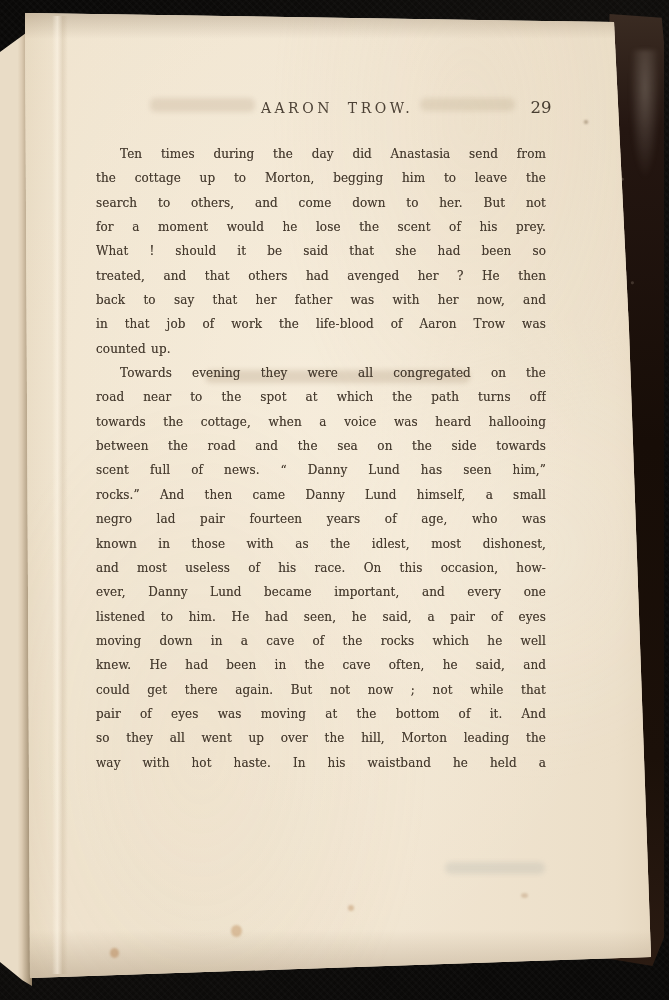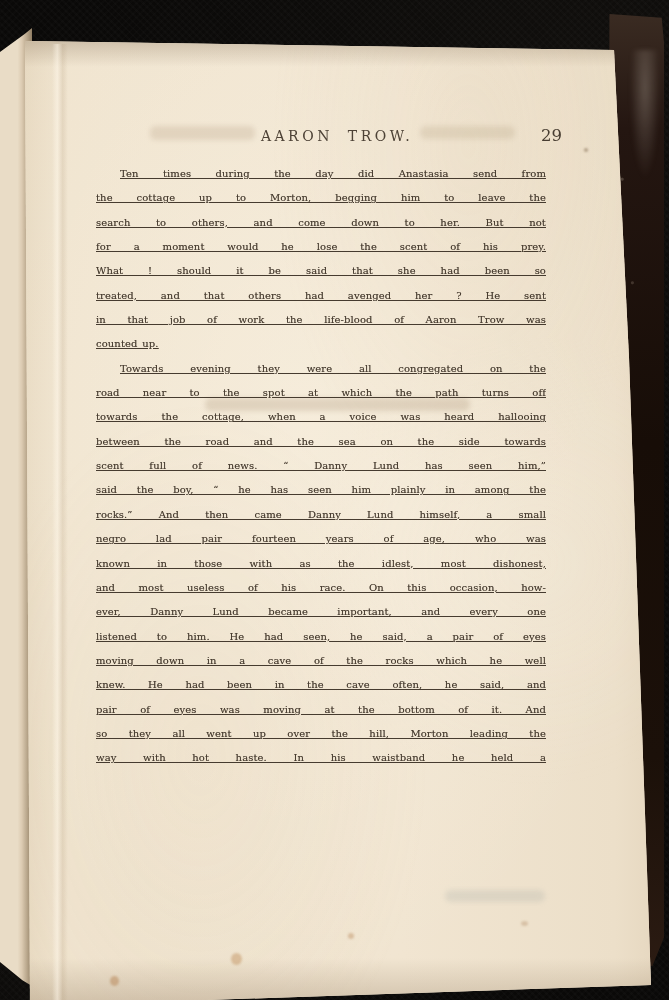"AARON TROW." .page { margin-top: 28px -> none }
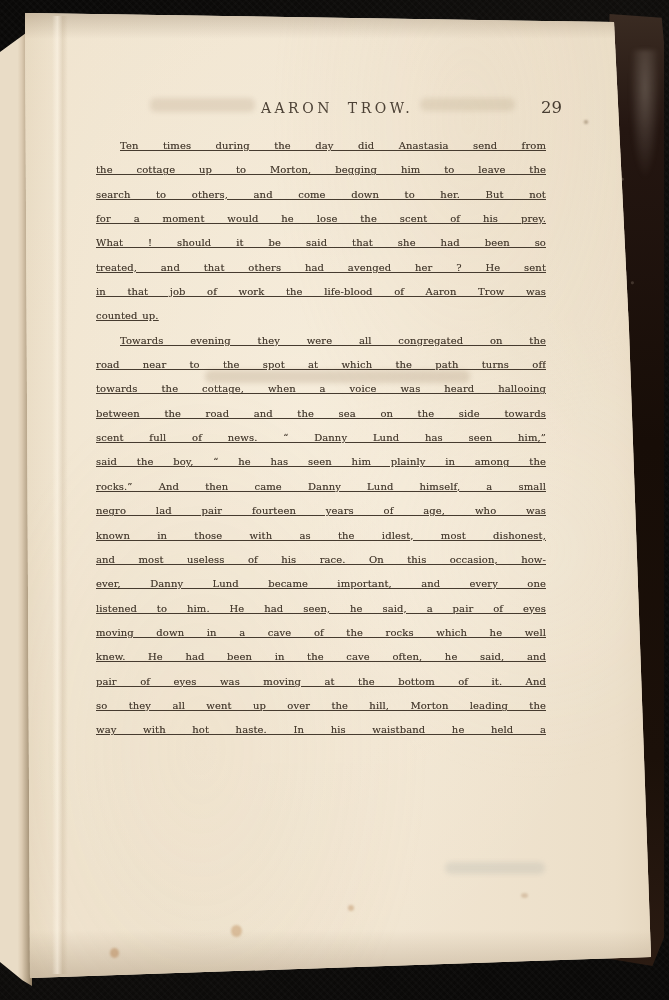"29" .folio { text-align: right -> center }
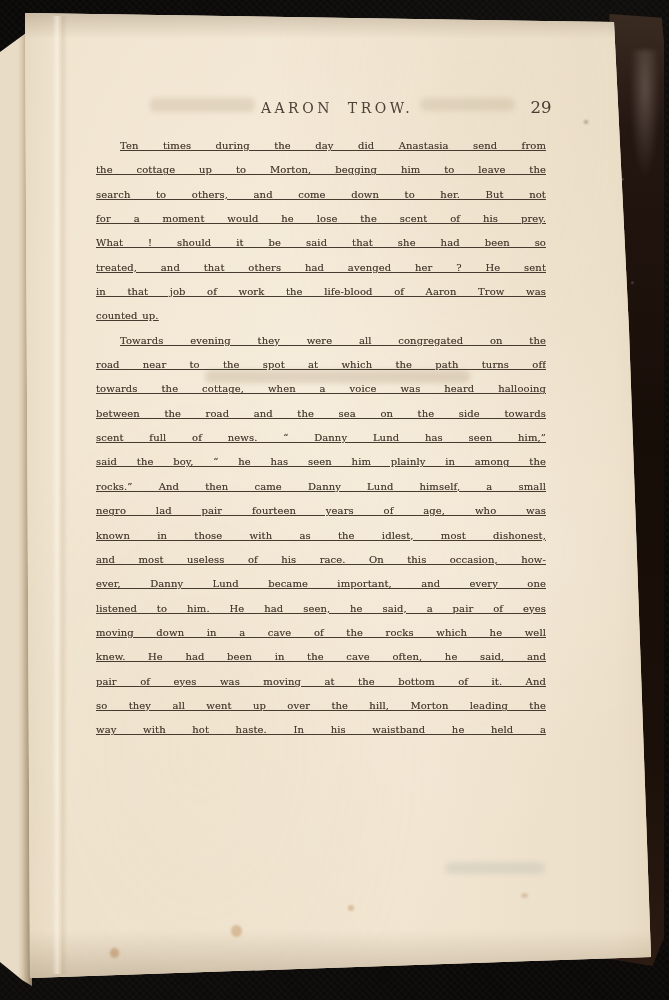"Ten times during the day" .text-block { font-size: 10px -> 12px; text-decoration: underline -> none; top: 134px -> 142px }
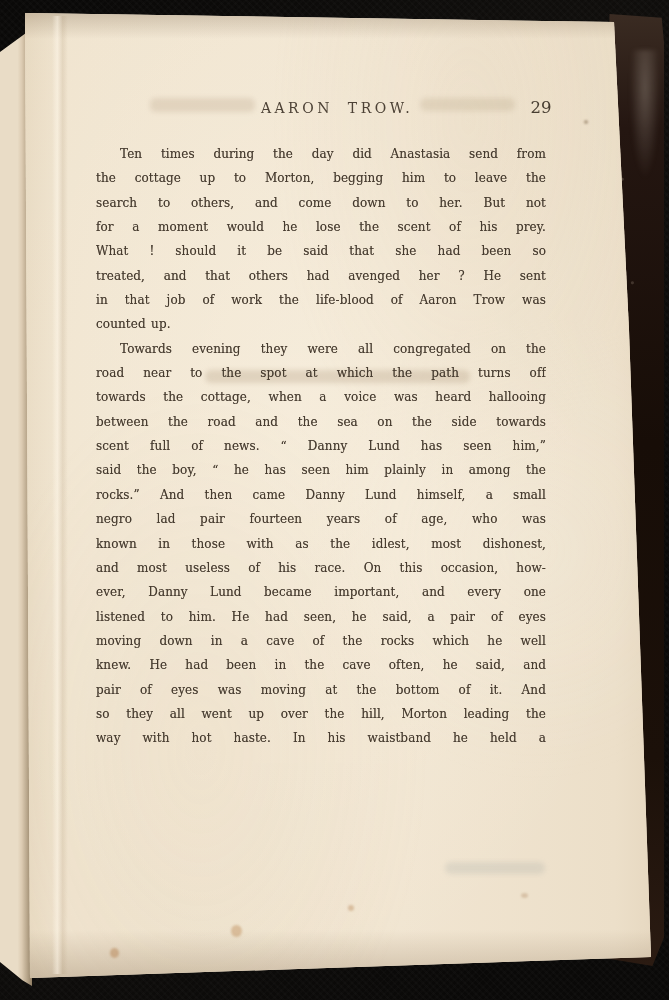"treated, and that others had" div.line { text: sent -> then }
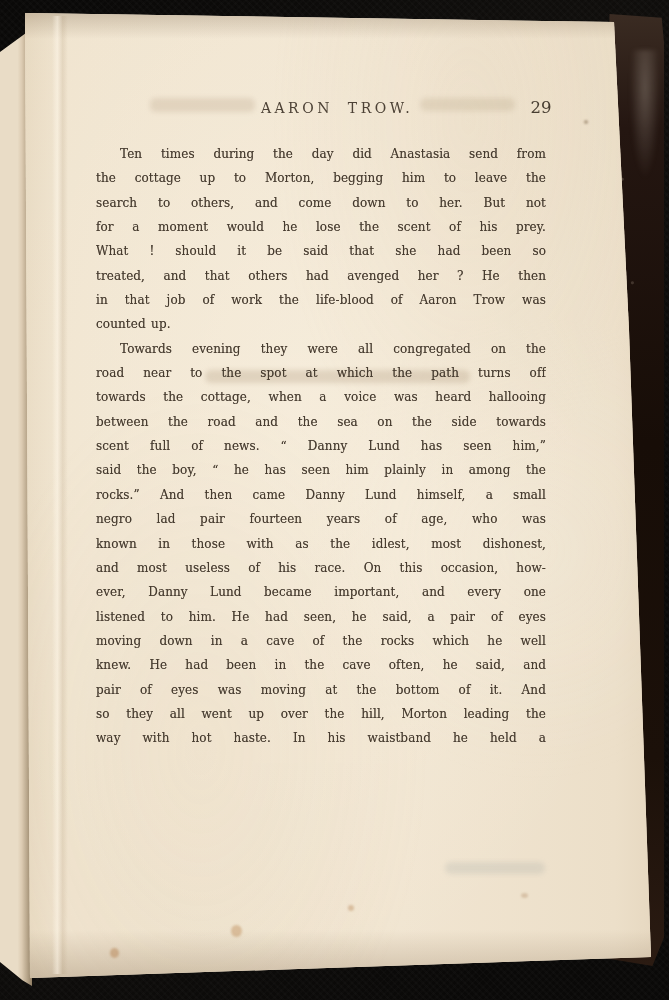"back to say that her" div.line { html: none -> <div>back to say that her father was with her now, and</div> }
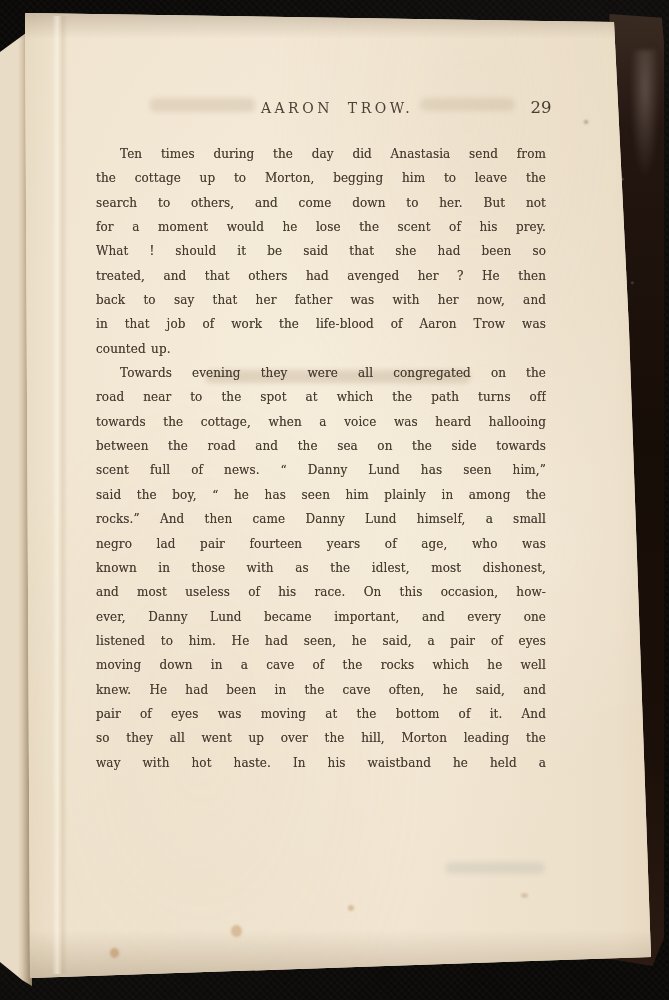"said the boy, “ he" div.line { html: <div>said the boy, “ he has seen him plainly in among the</div> -> none }
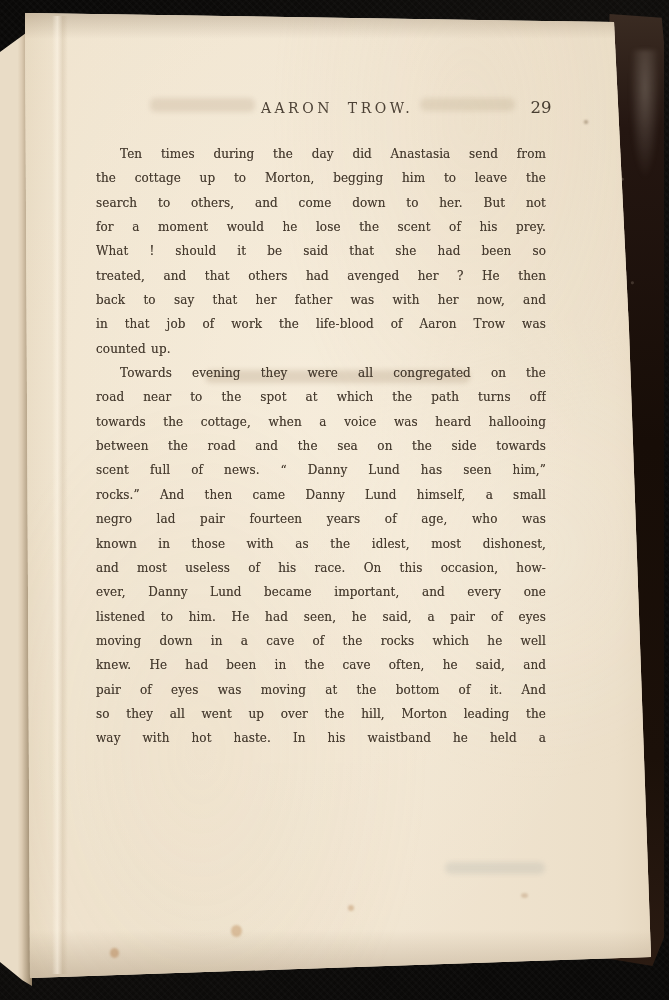"could get there again. But" div.line { html: none -> <div>could get there again. But not now ; not while that</div> }
